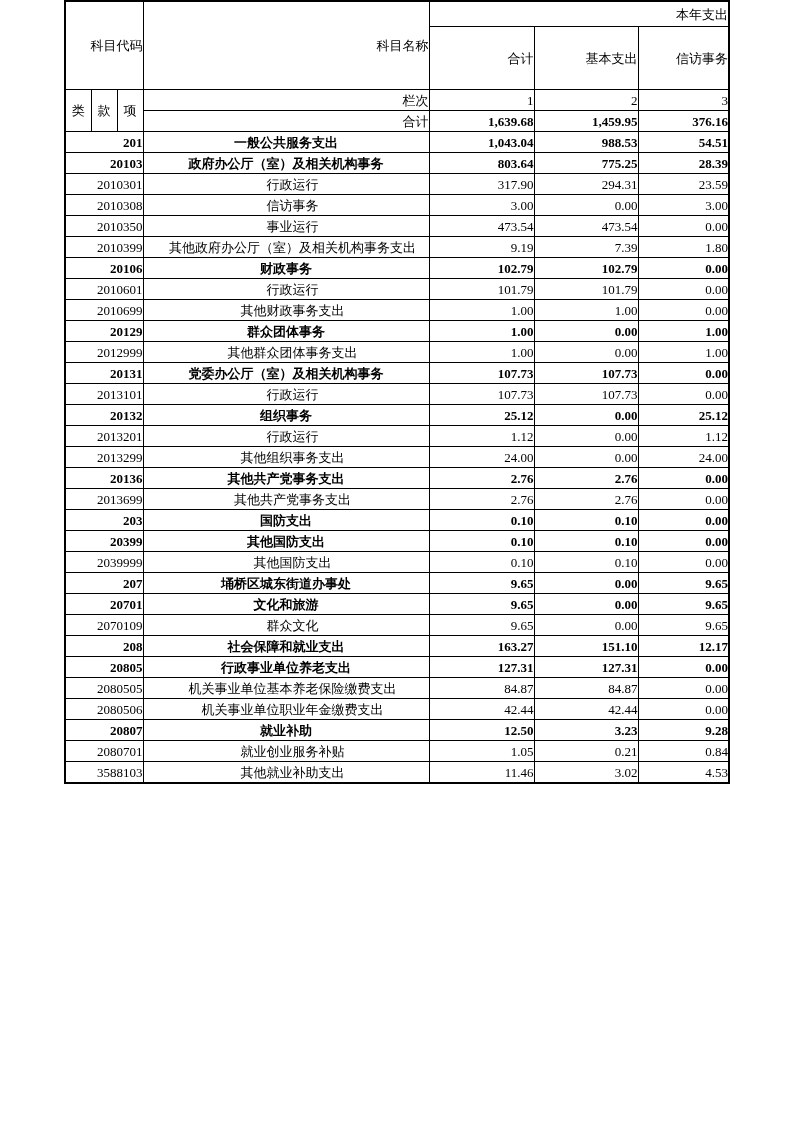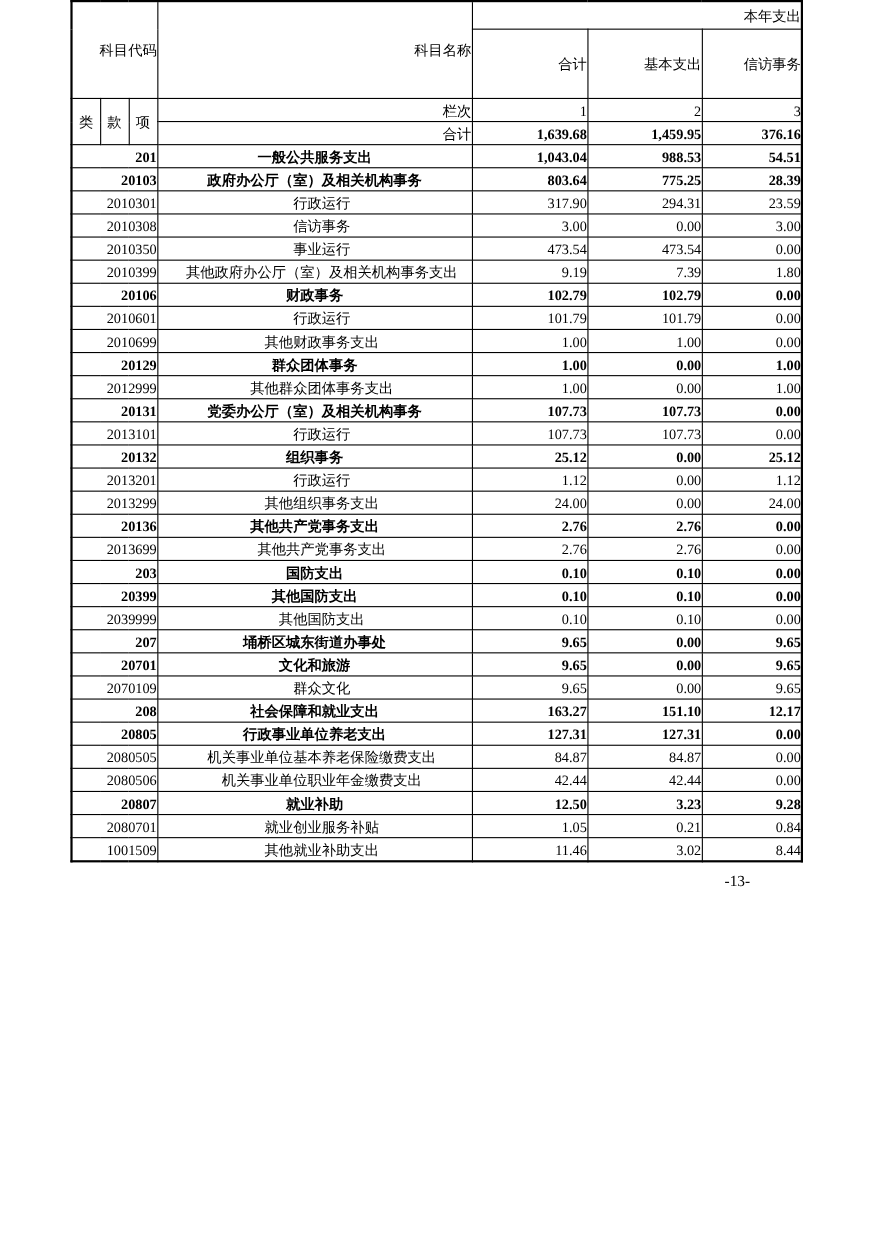"1001509" td.code { text: 1001509 -> 3588103 }
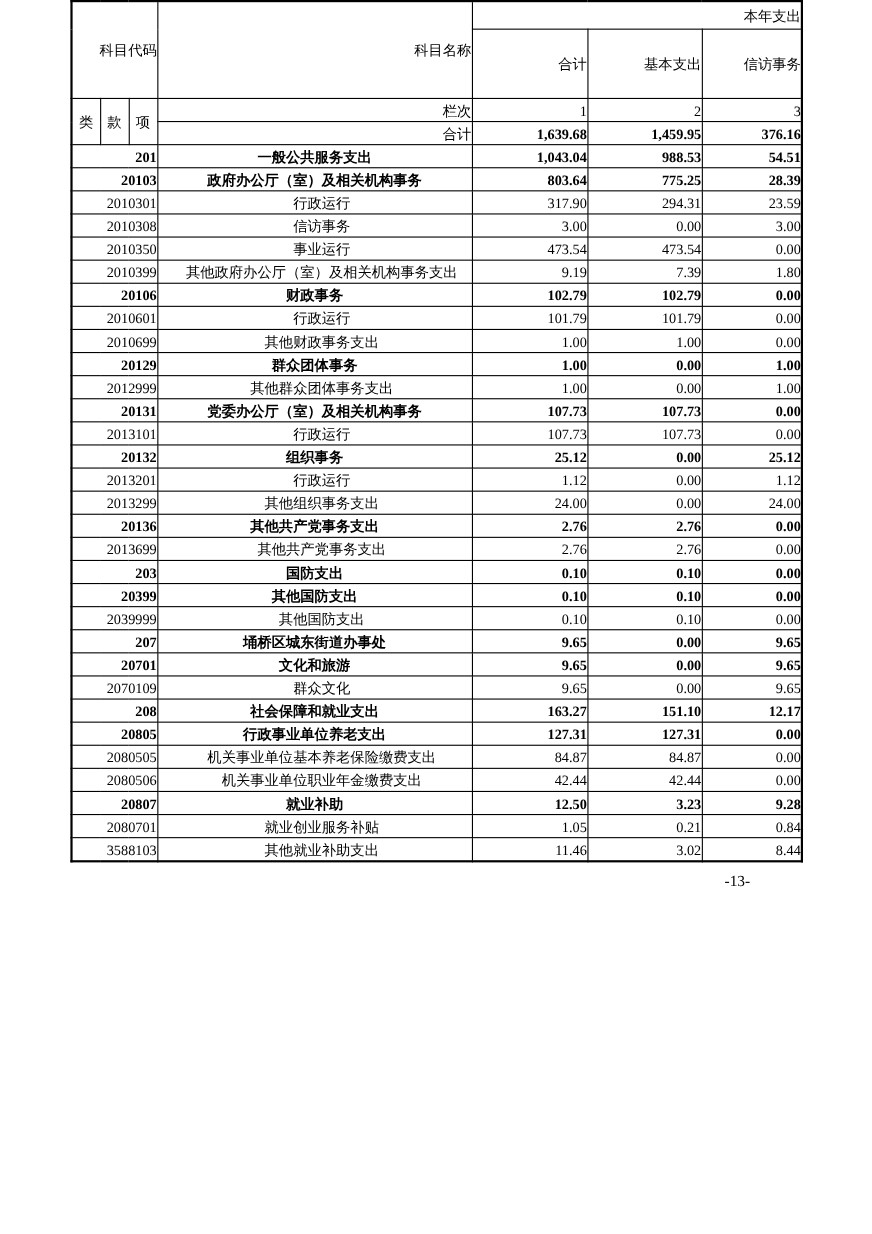"8.44" td.num { text: 8.44 -> 4.53 }
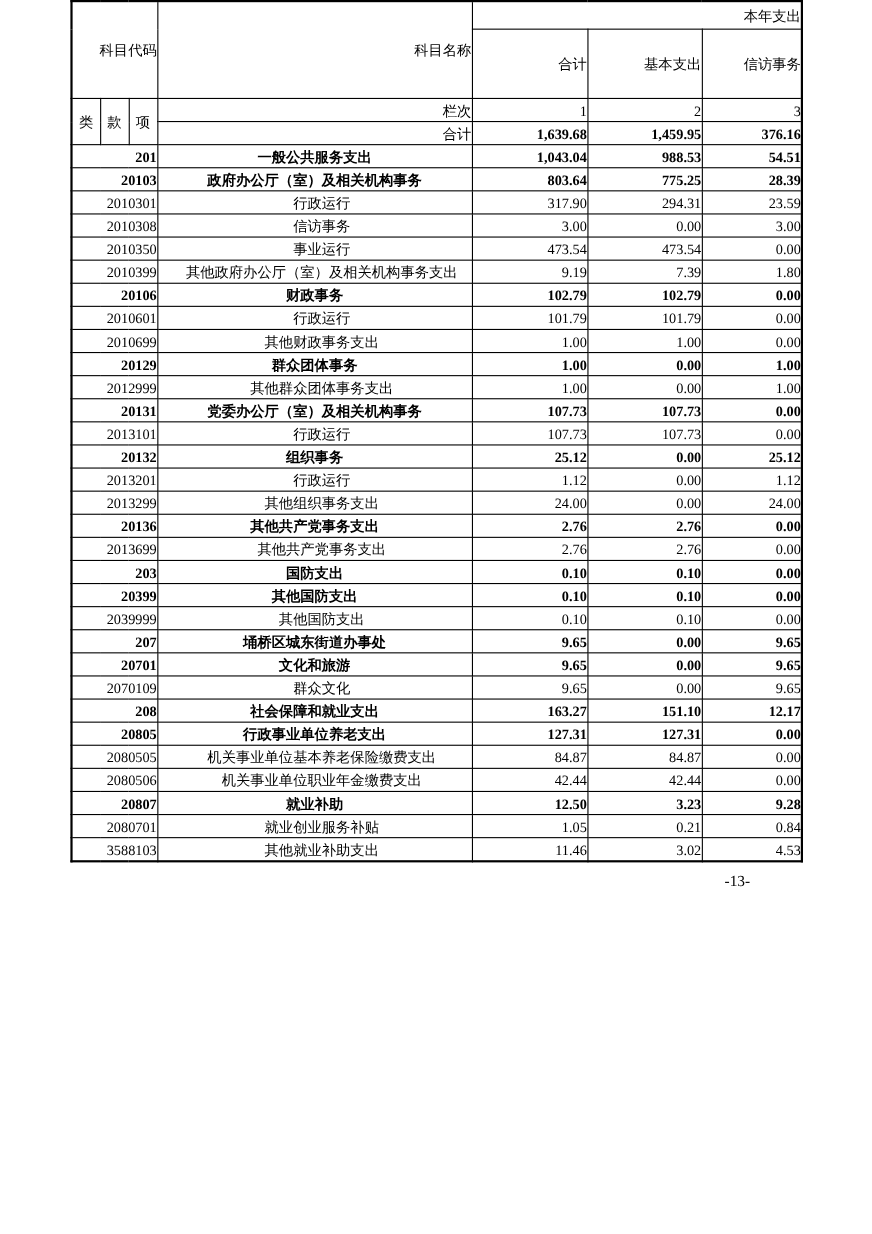"-13-" div.page-number { html: <div>-13-</div> -> none }
